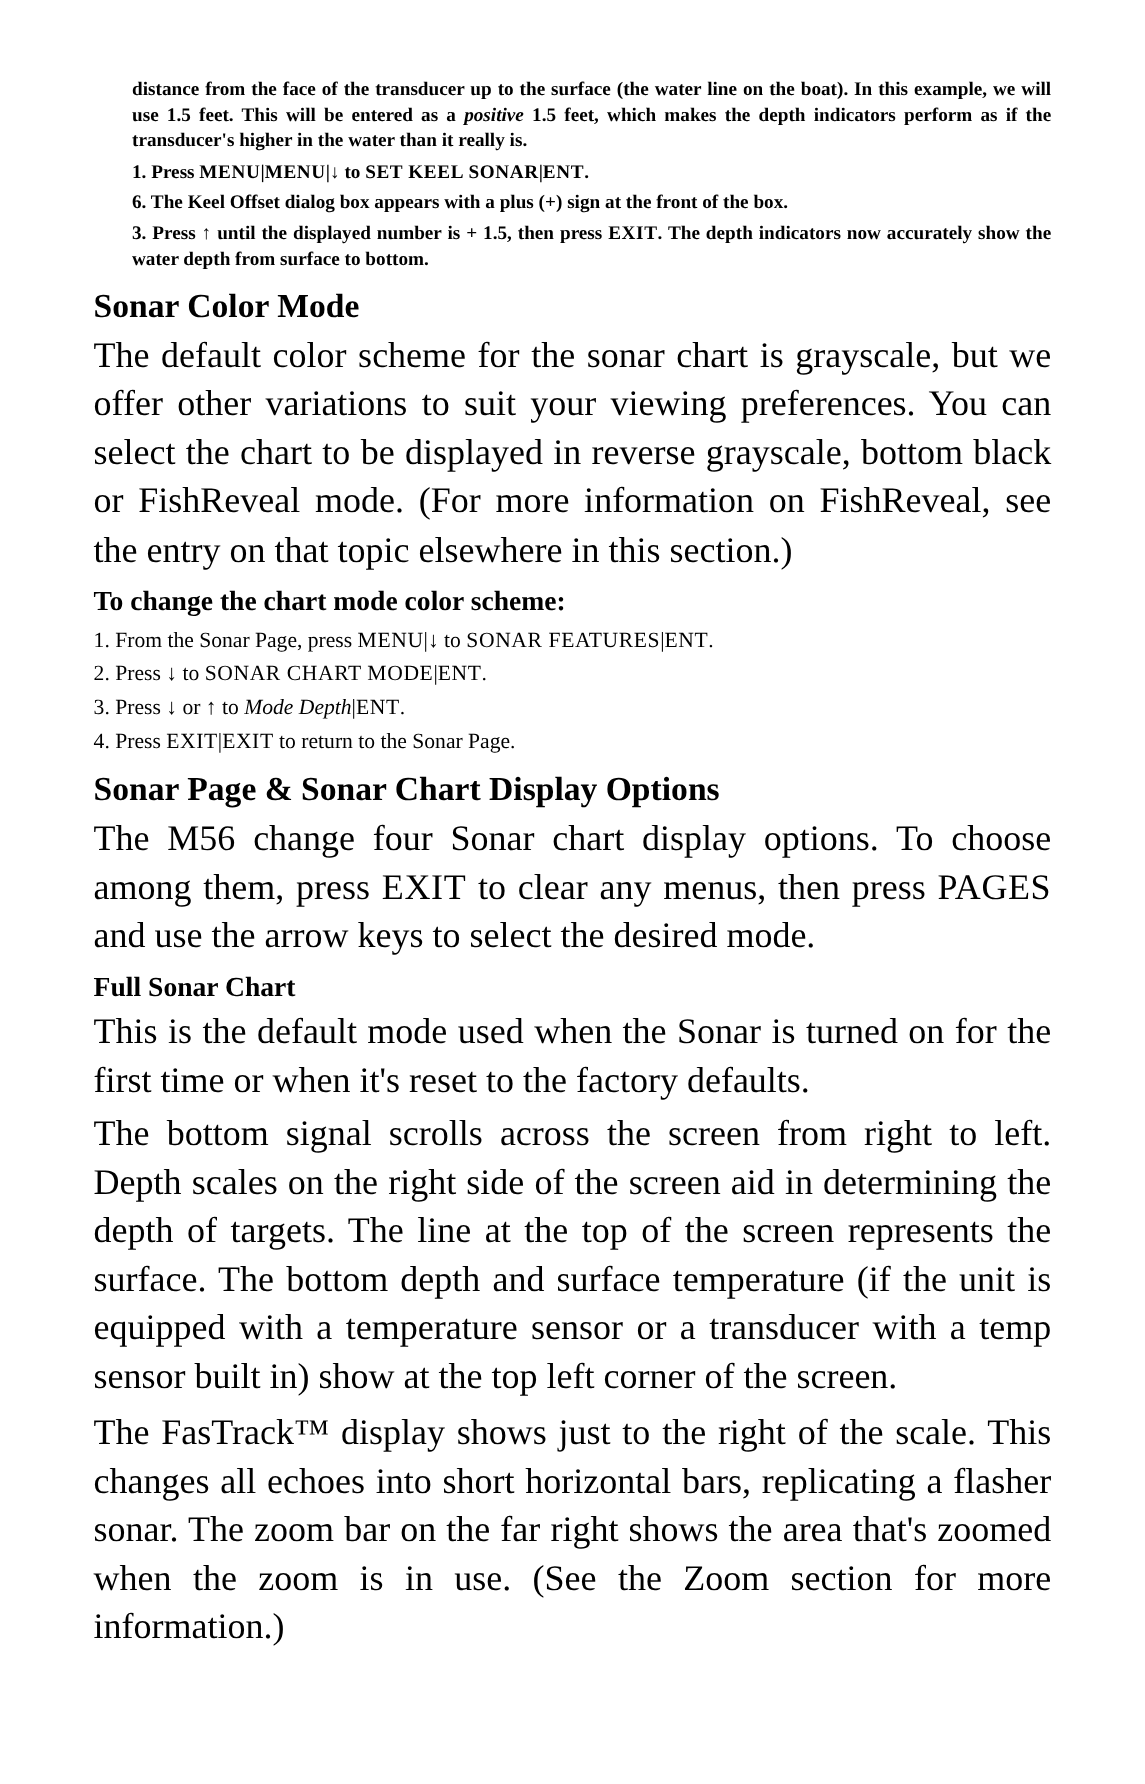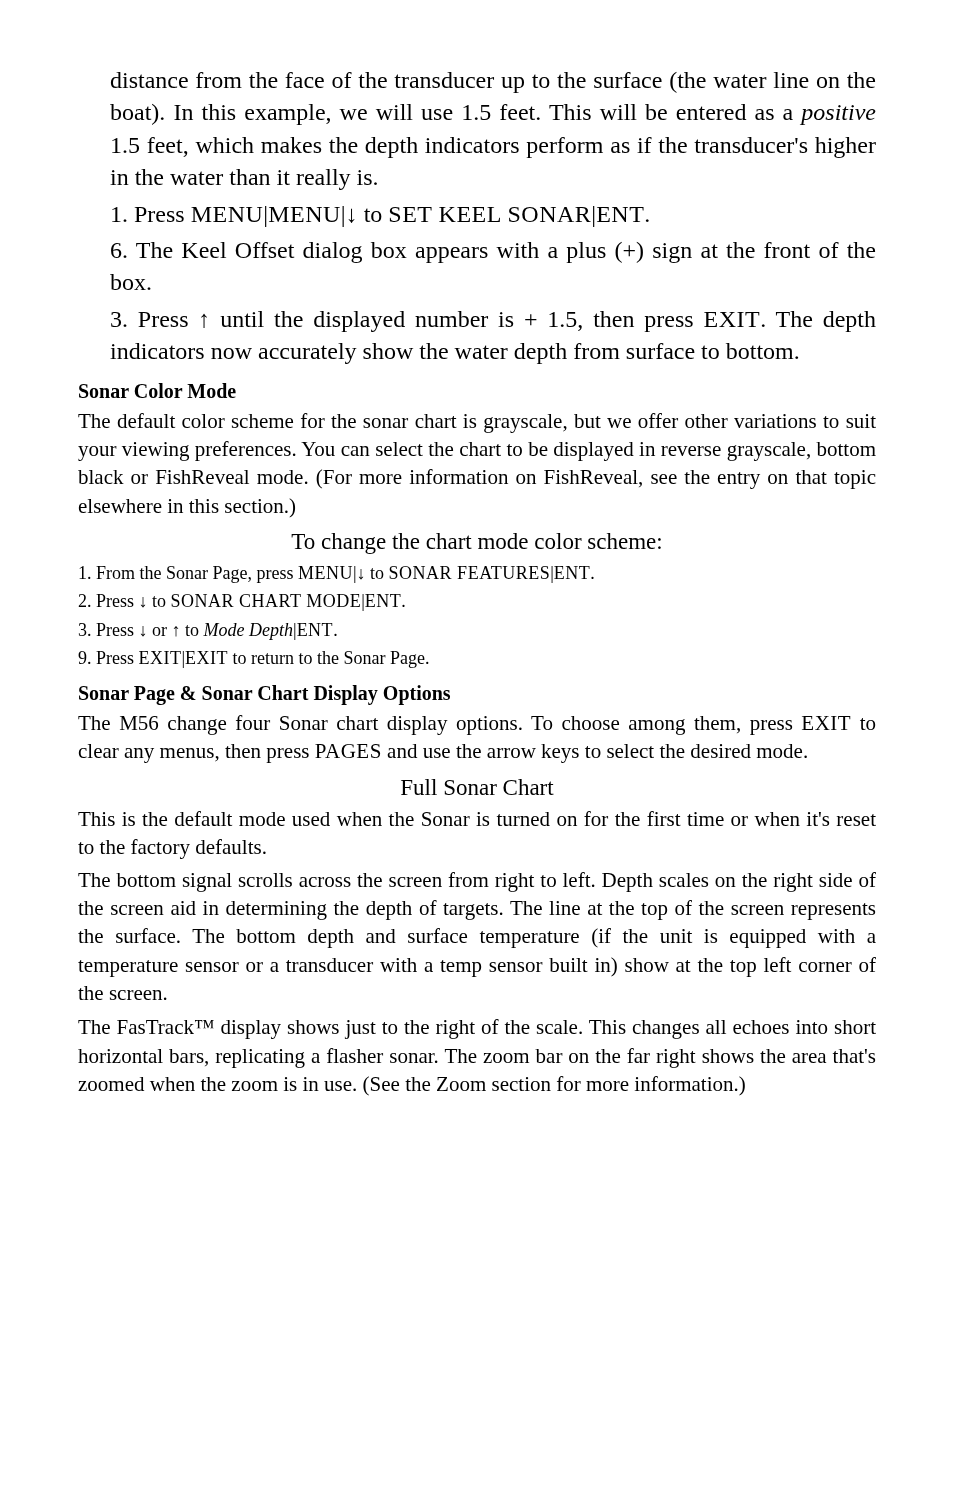"distance from the face of" .step-indent { font-size: 24px -> 16px; font-weight: none -> bold }
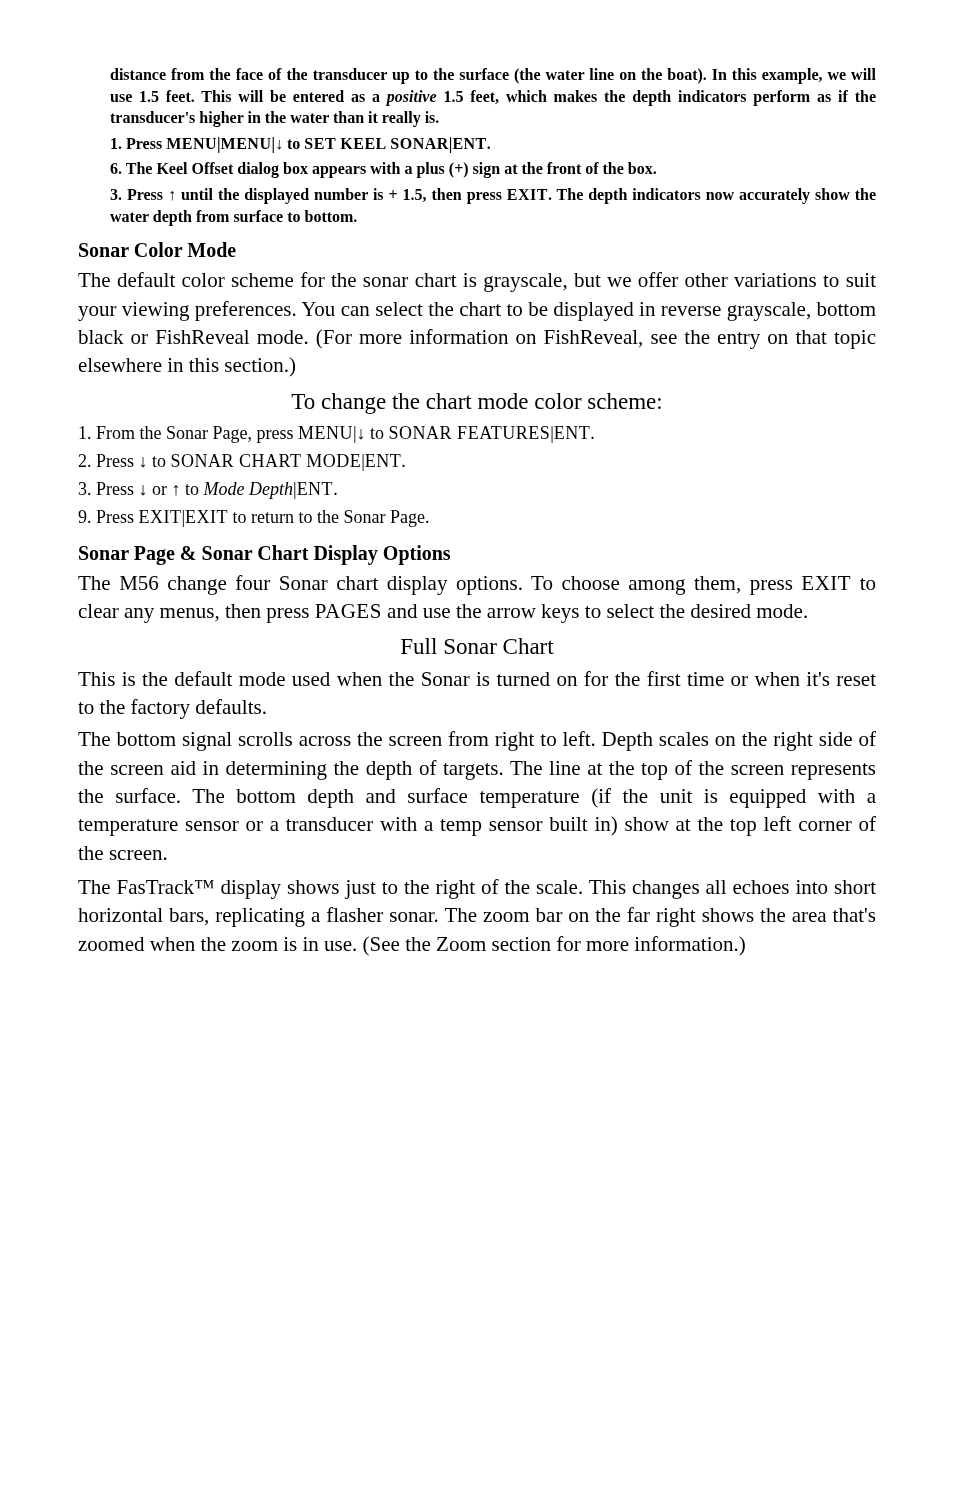"Sonar Color Mode" .h2 { font-size: 20px -> 28px }
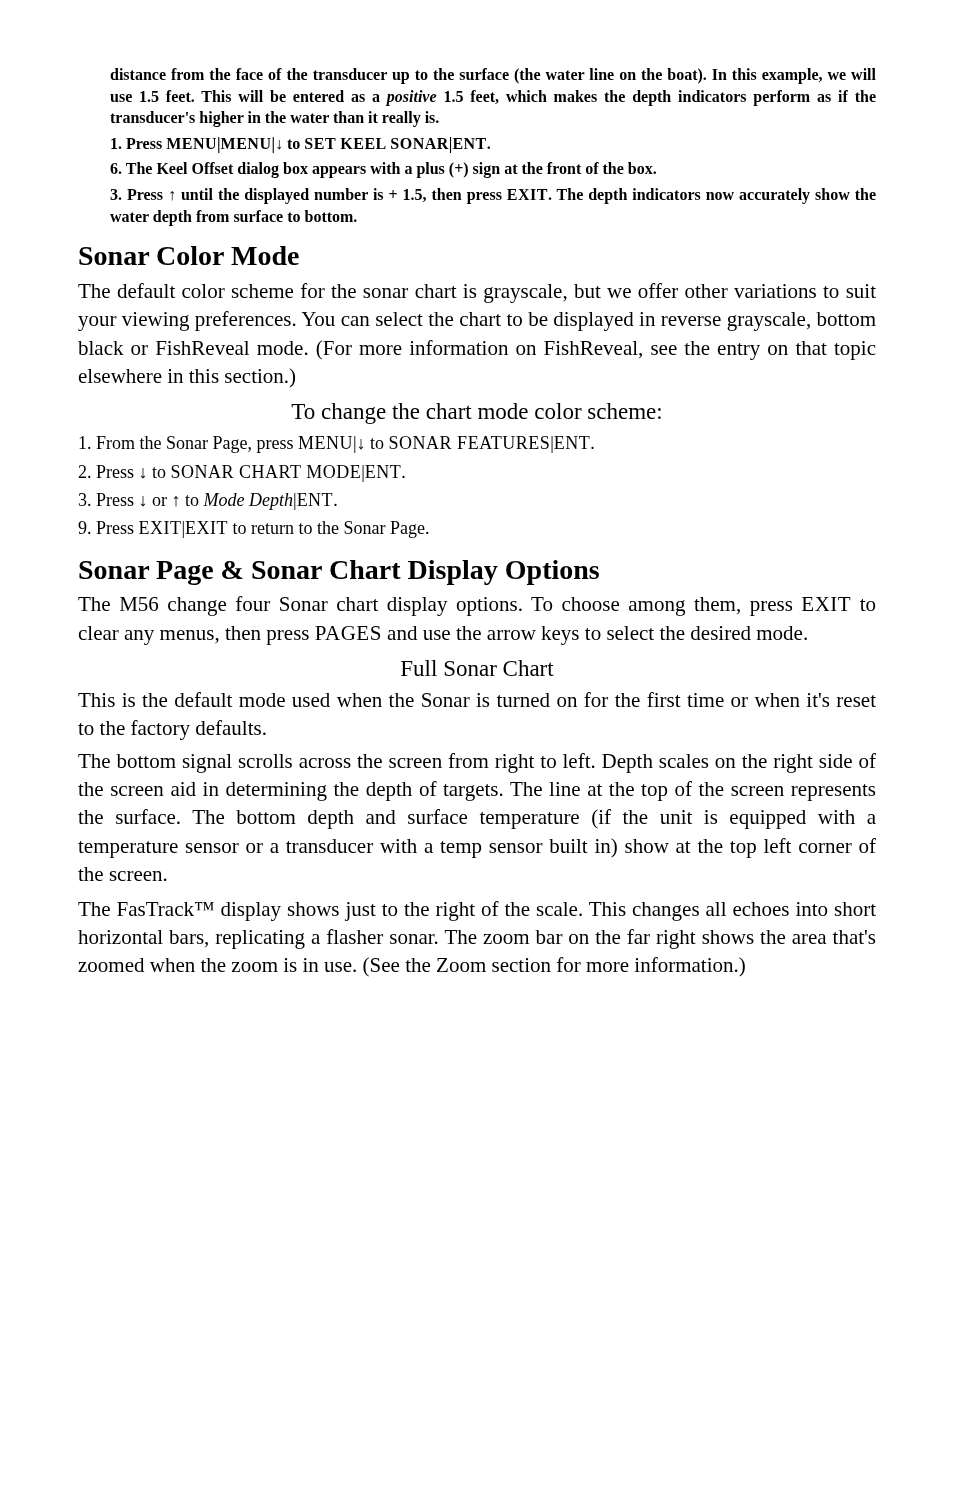"The default color scheme for" .para { font-size: 21px -> 30px }
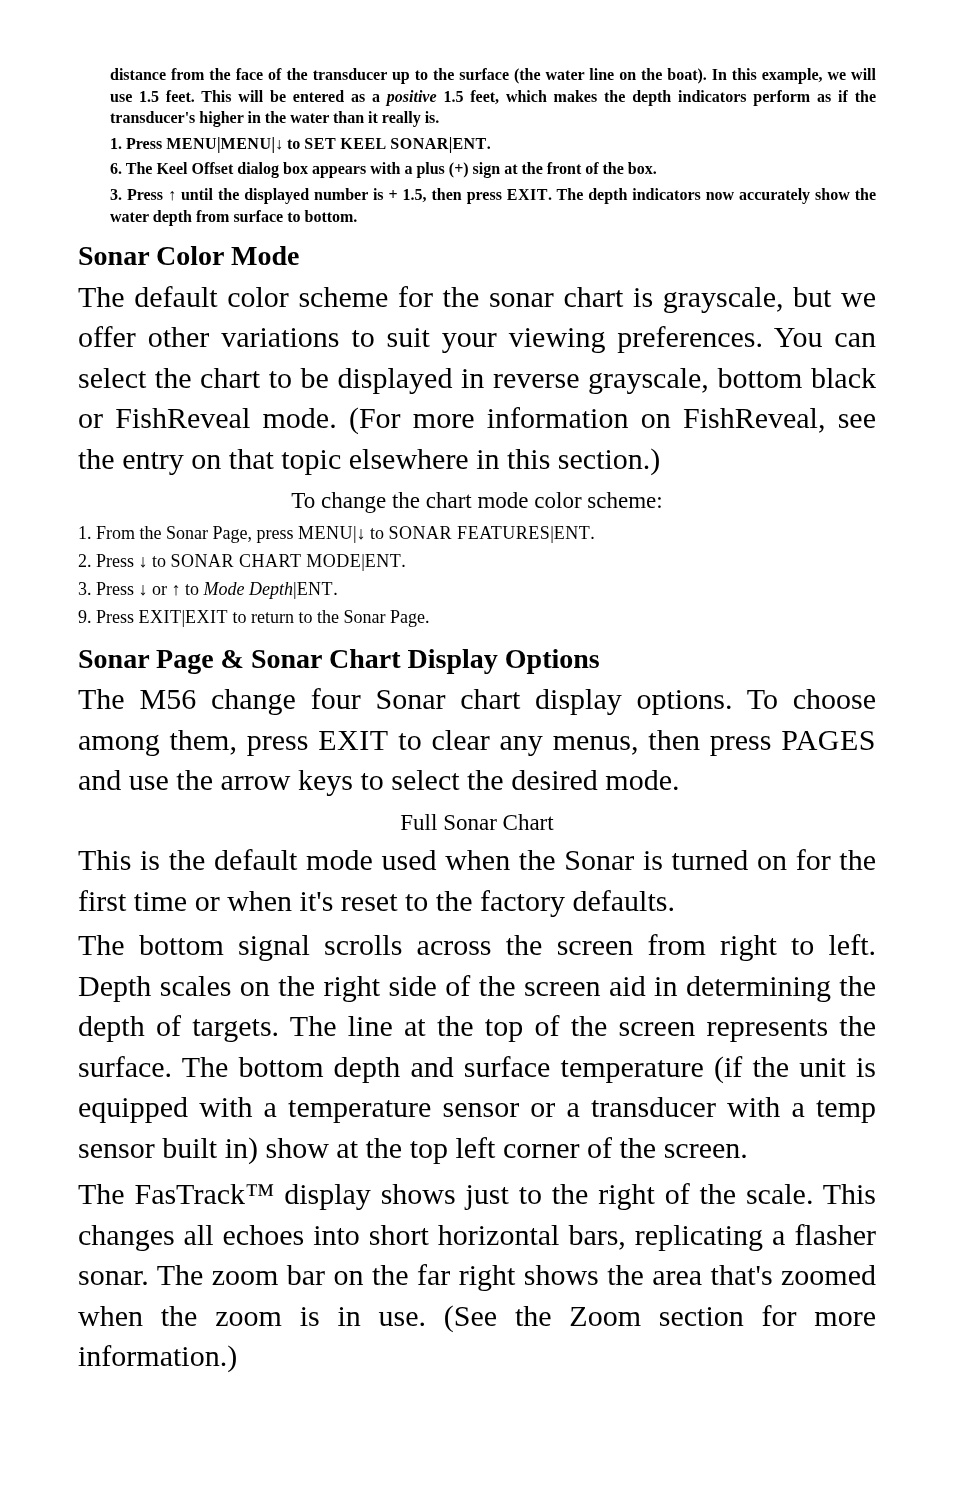"To change the chart mode" .h3 { font-weight: normal -> bold; text-align: center -> none }
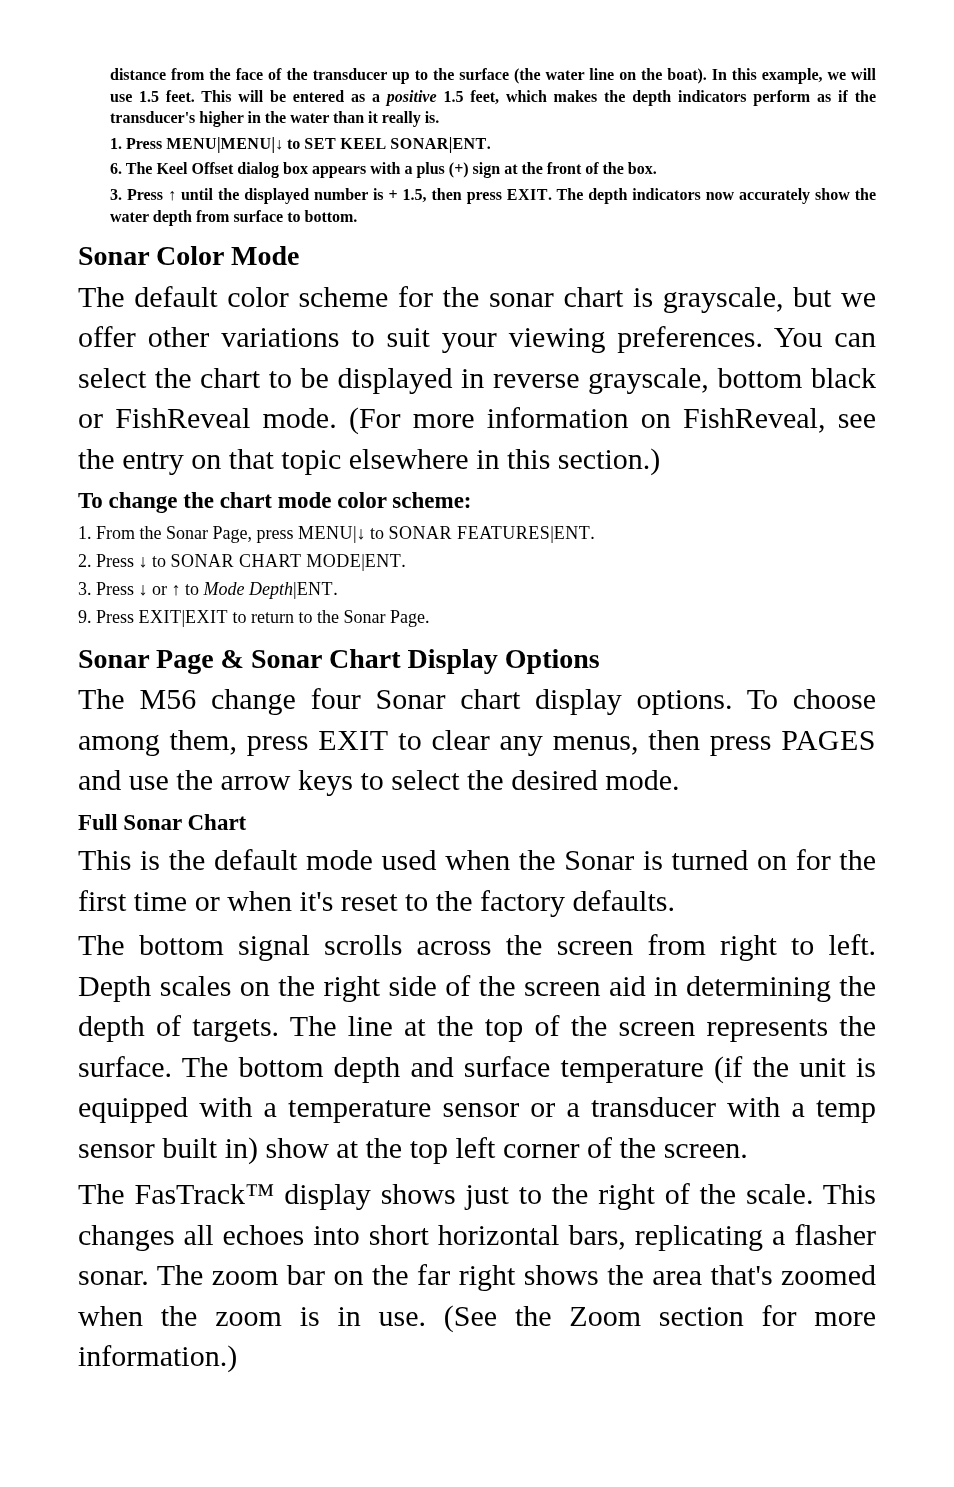"9. Press" span { text: 9 -> 4 }
